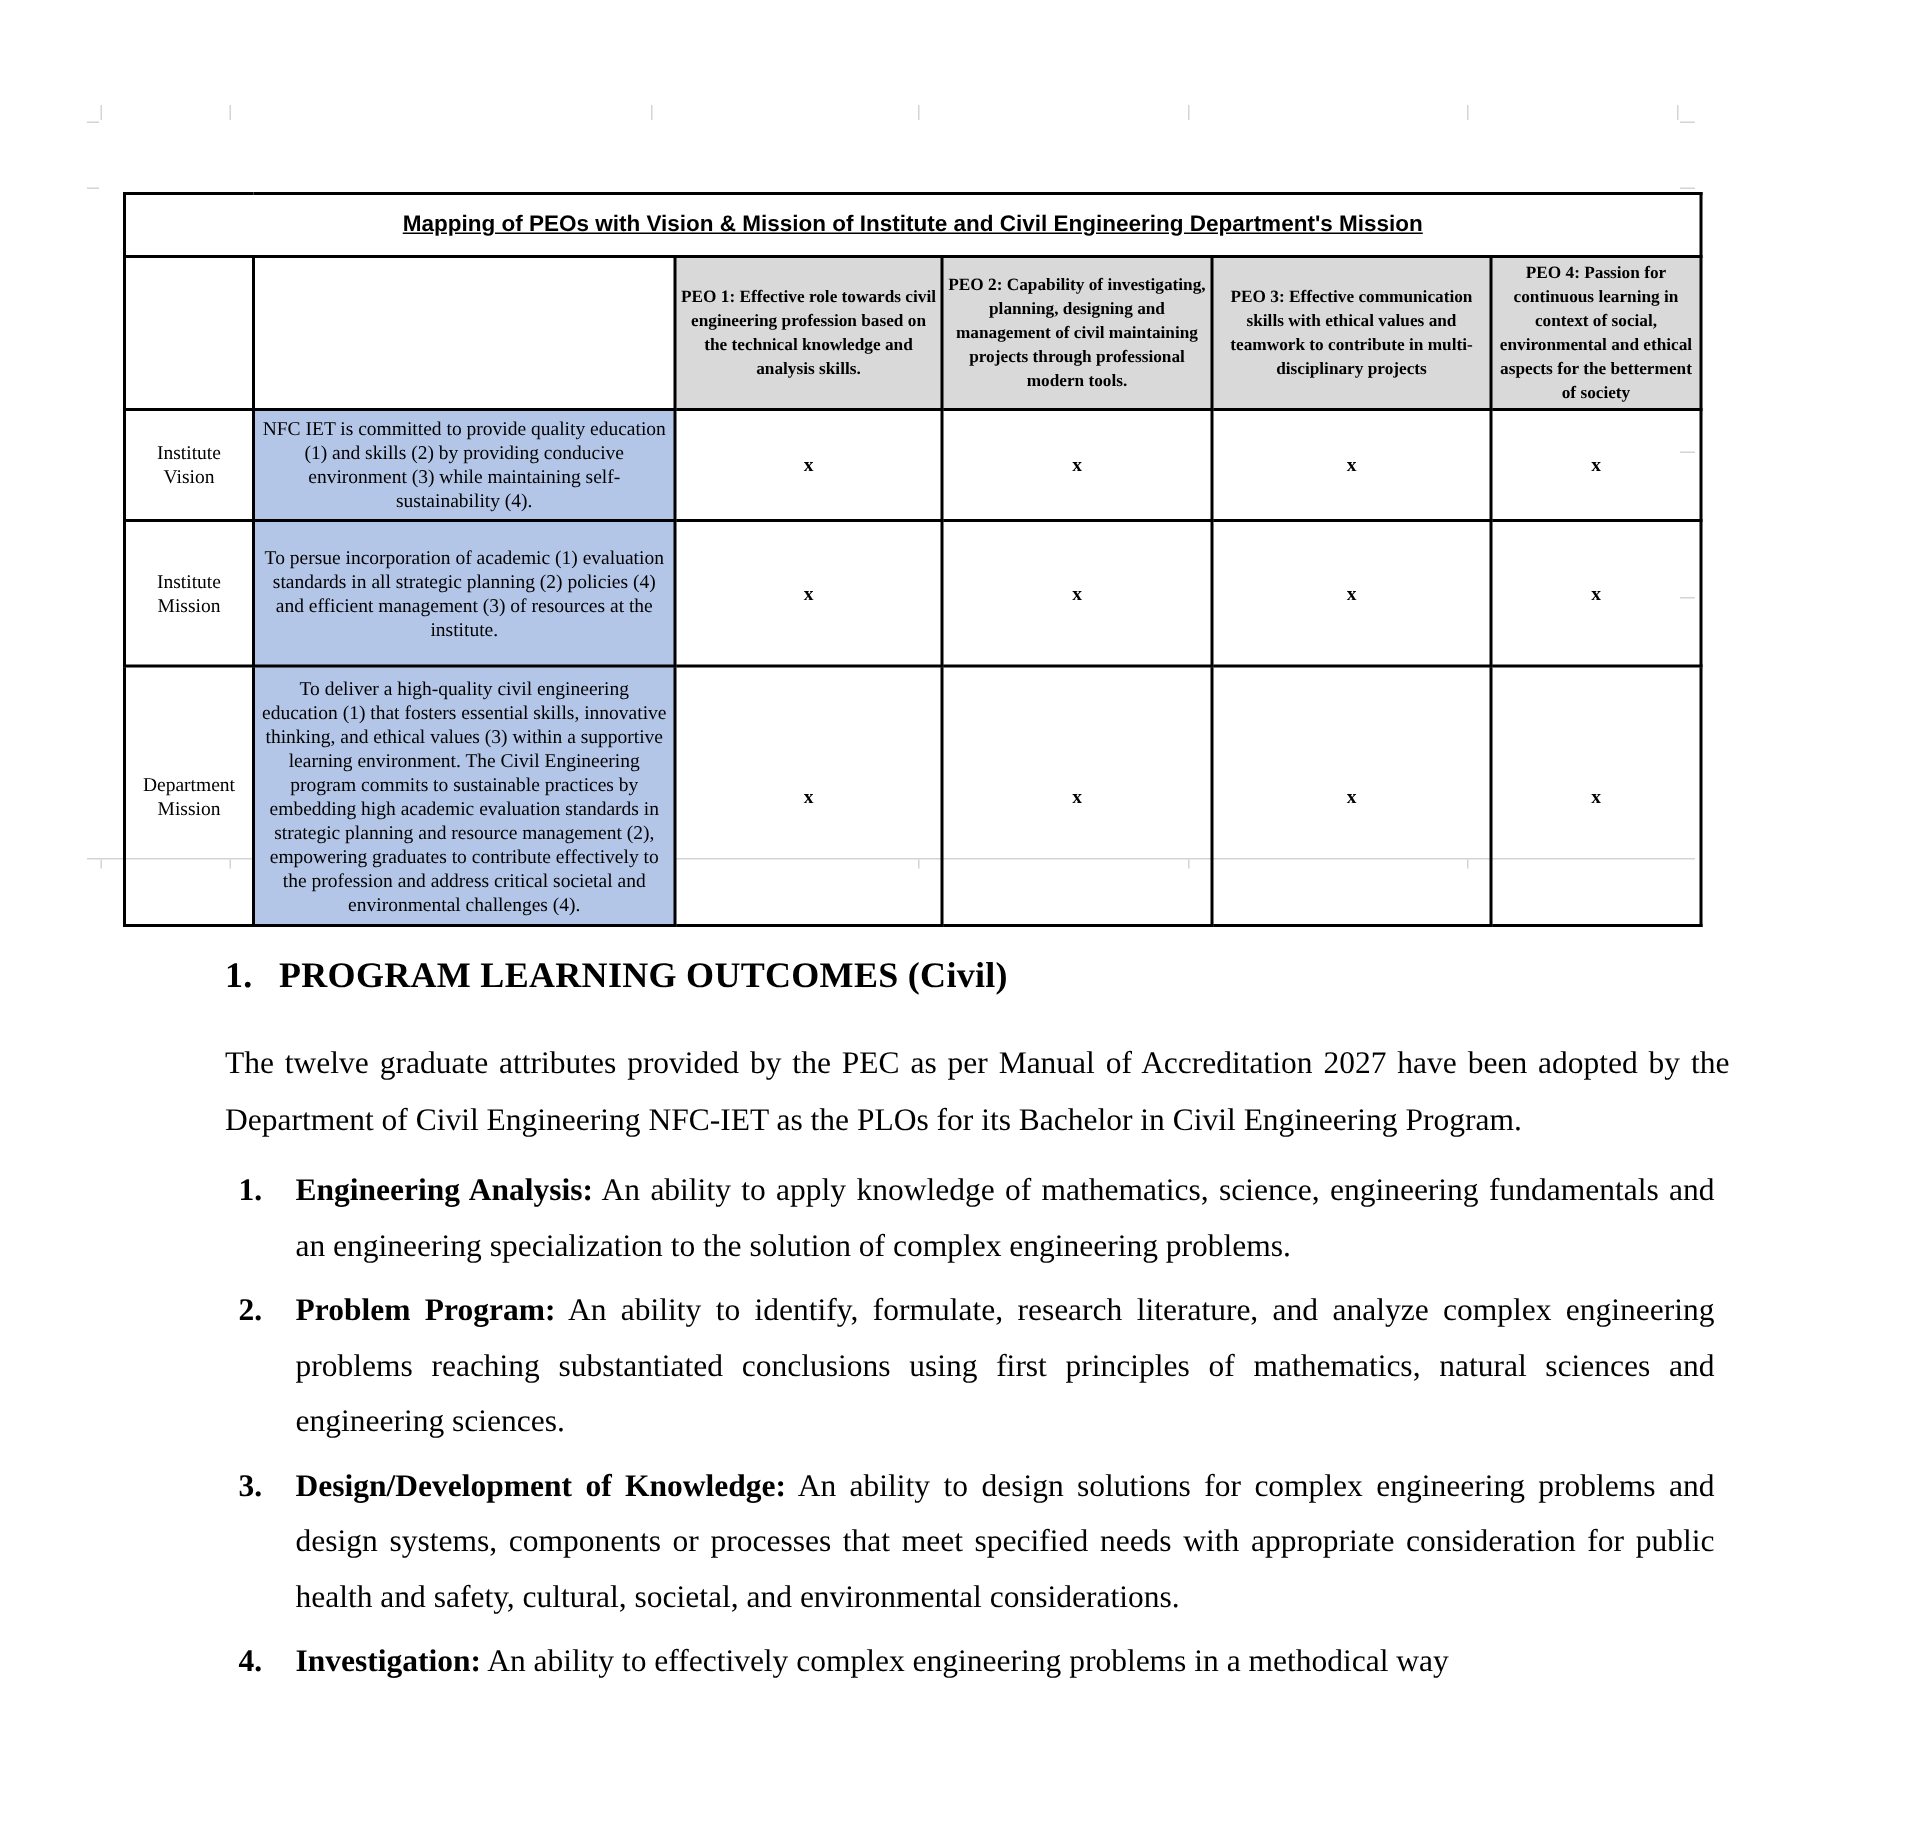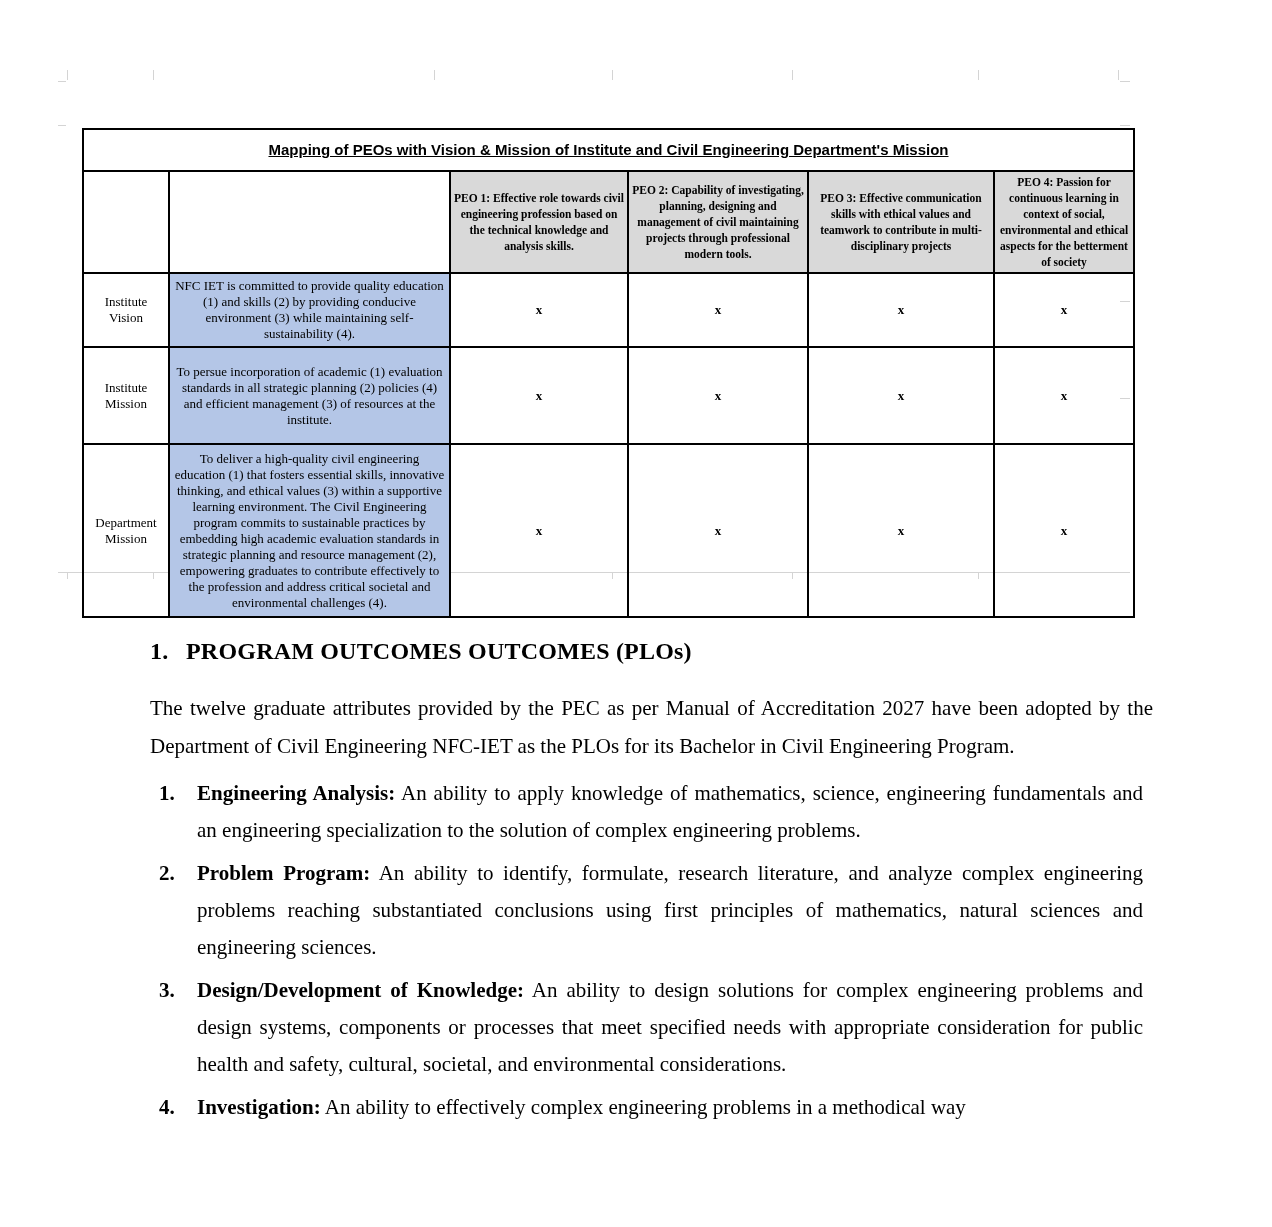"PROGRAM OUTCOMES OUTCOMES (PLOs)" span { text: OUTCOMES OUTCOMES (PLOs -> LEARNING OUTCOMES (Civil }
